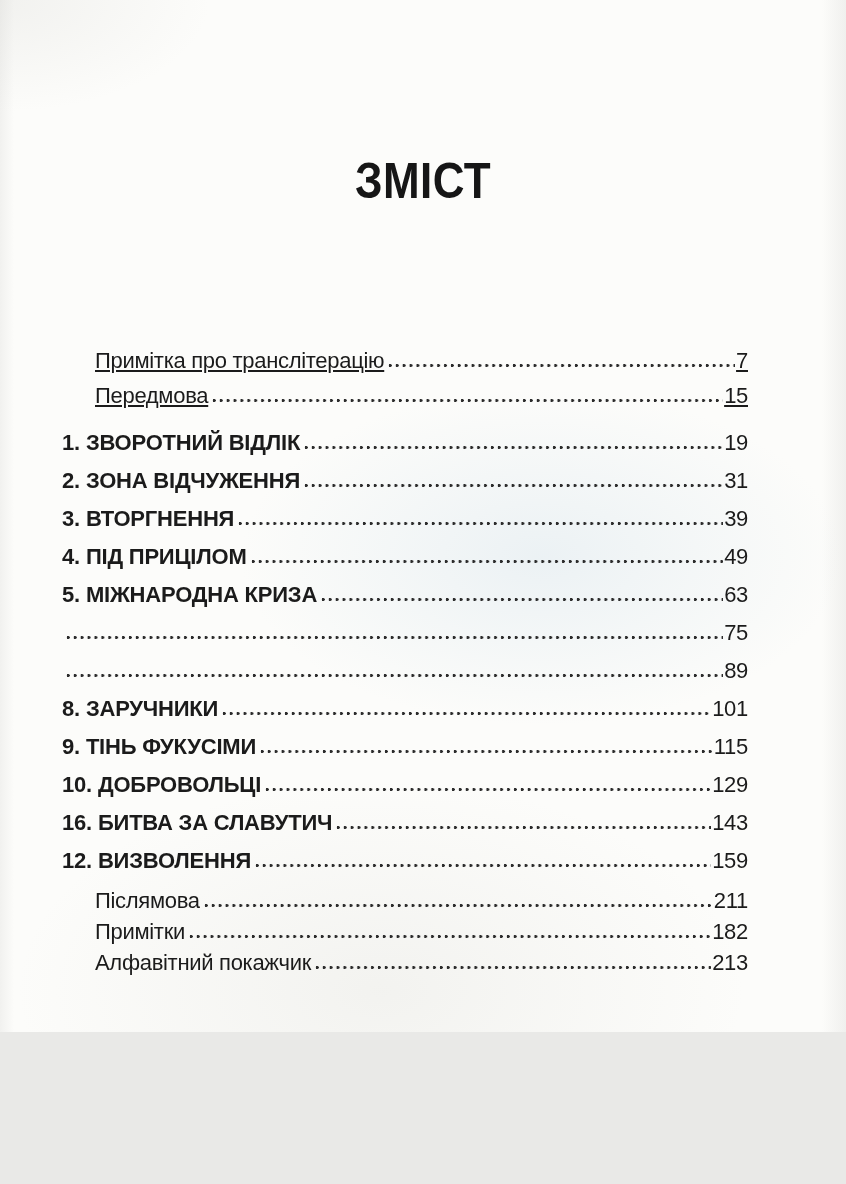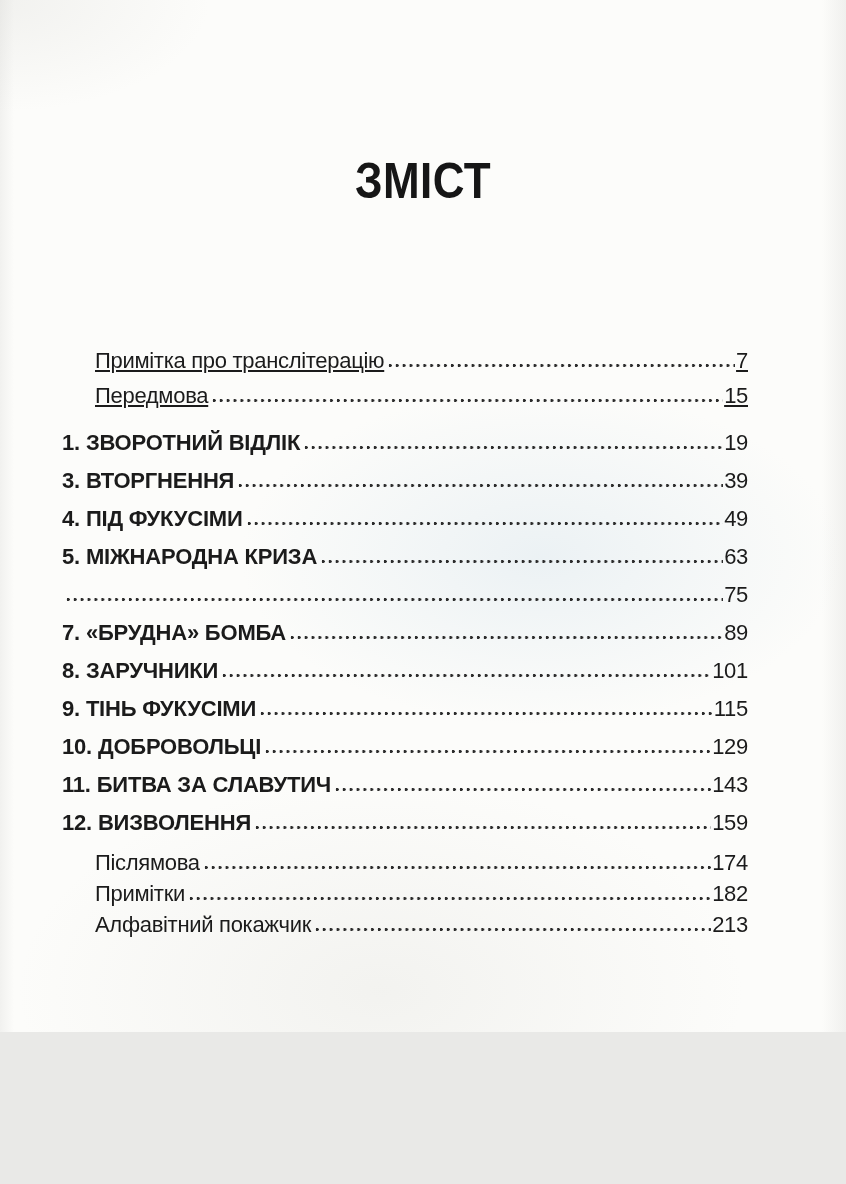"2. ЗОНА ВІДЧУЖЕННЯ" div.row { html: none -> <div> <span><span>2.</span> <span>ЗОНА ВІДЧУЖЕННЯ</span></span> <span></span> <span>31</span> </div> }
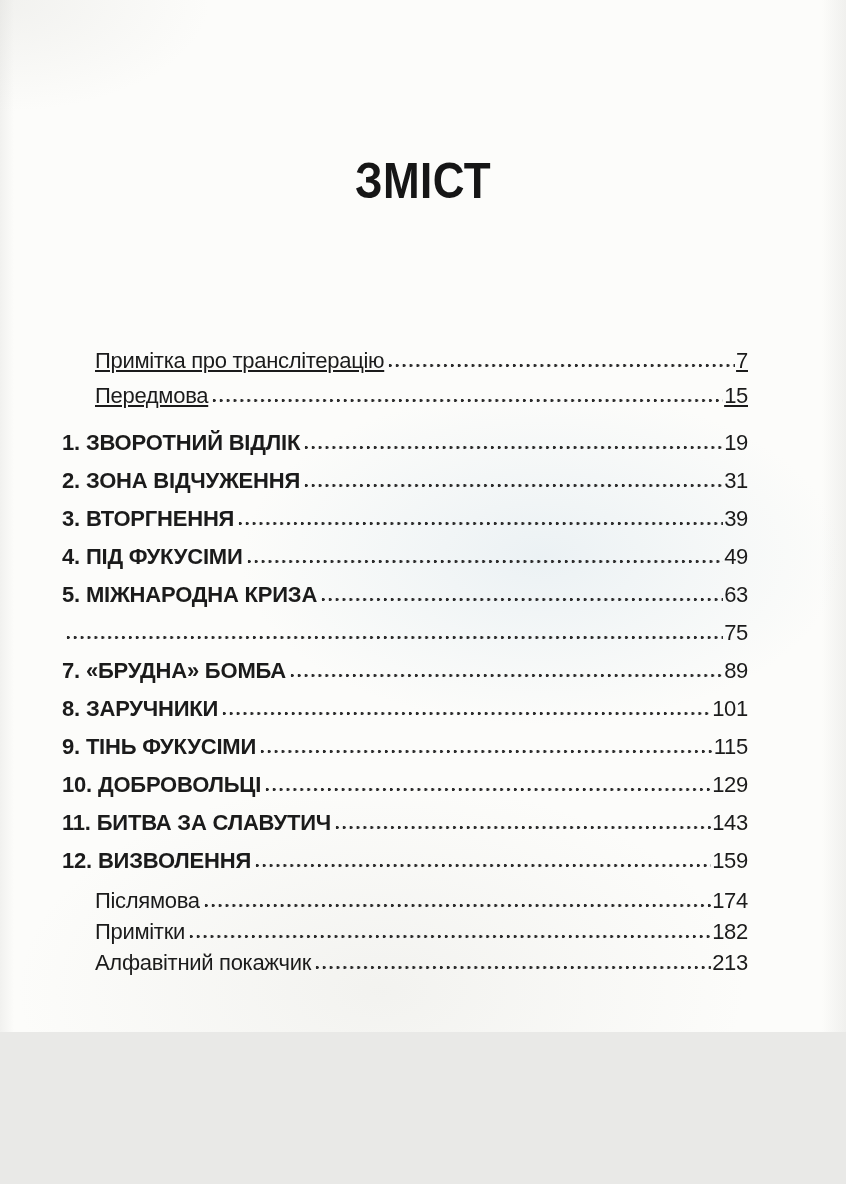"ПІД ФУКУСІМИ" span { text: ФУКУСІМИ -> ПРИЦІЛОМ }
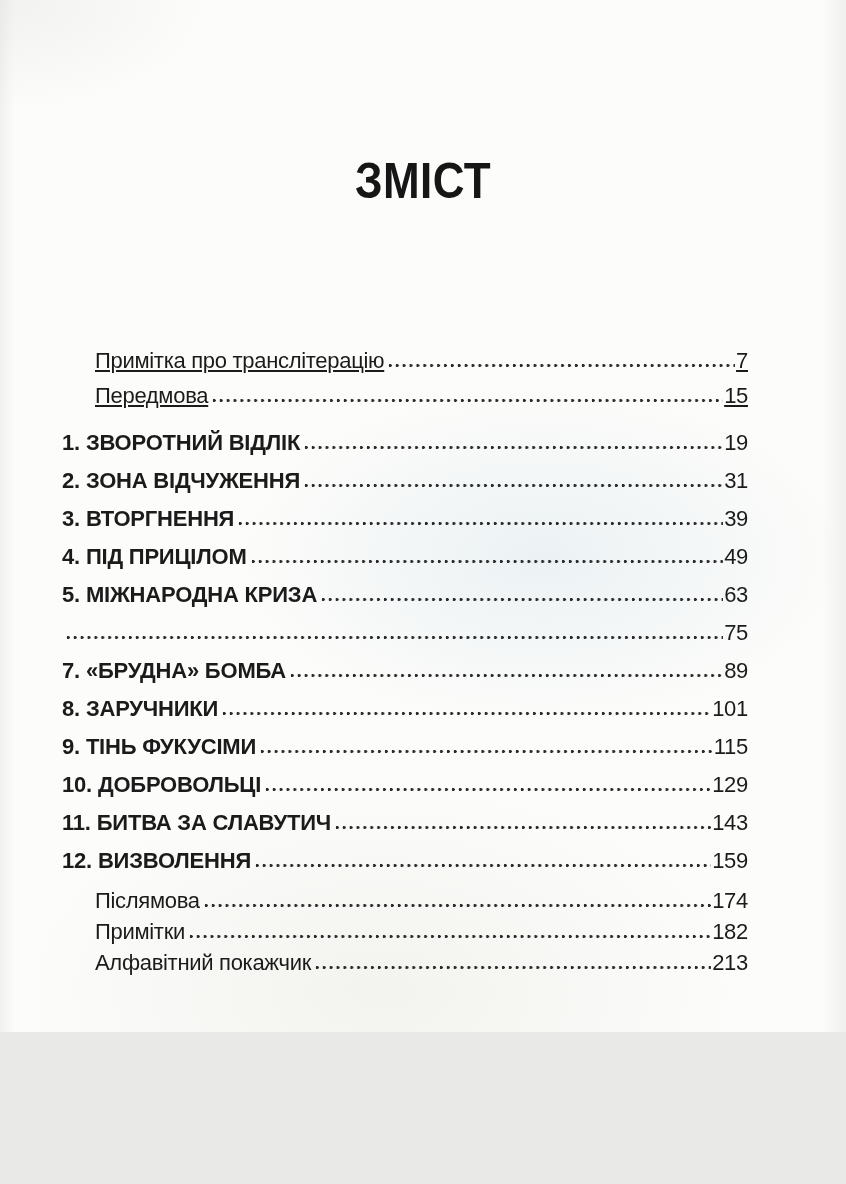"7. «БРУДНА» БОМБА" span.label { html: <span><span>7.</span> <span>«БРУДНА» БОМБА</span></span> -> none }
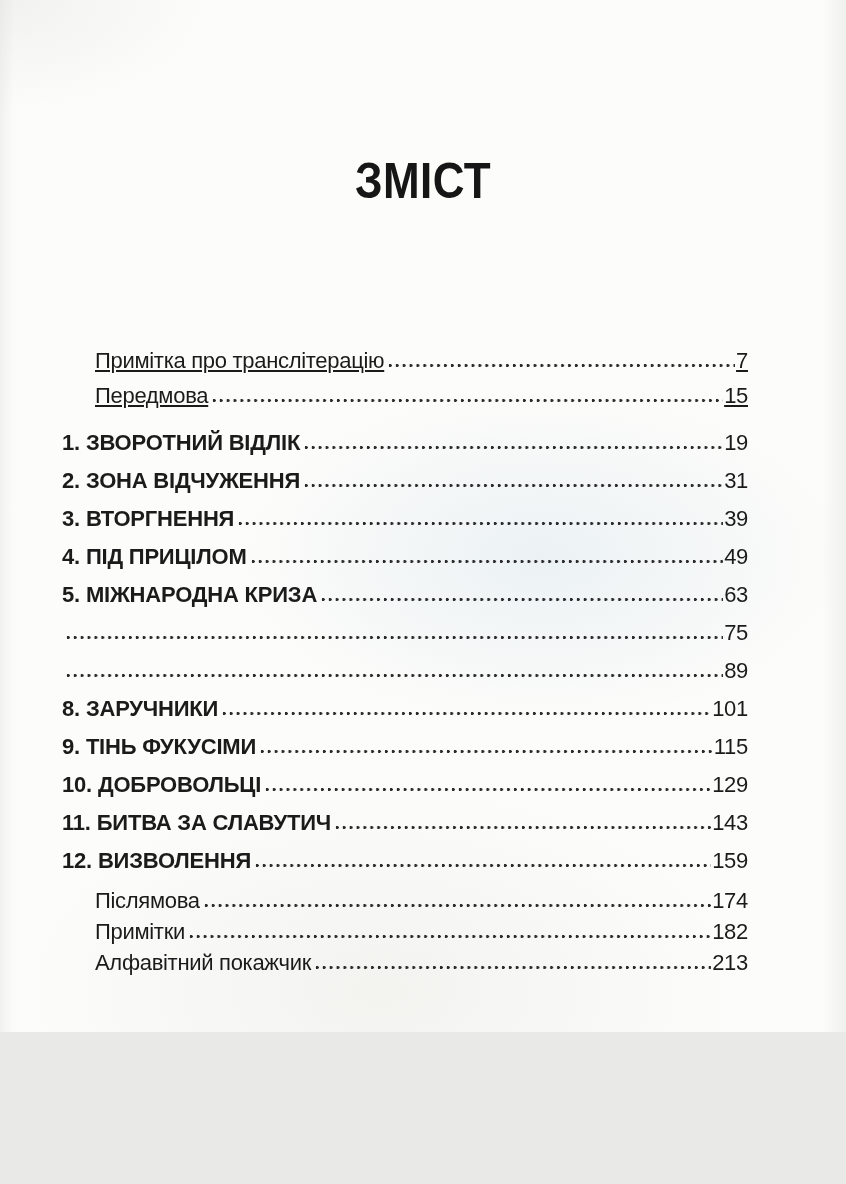"11." span.num { text: 11 -> 16 }
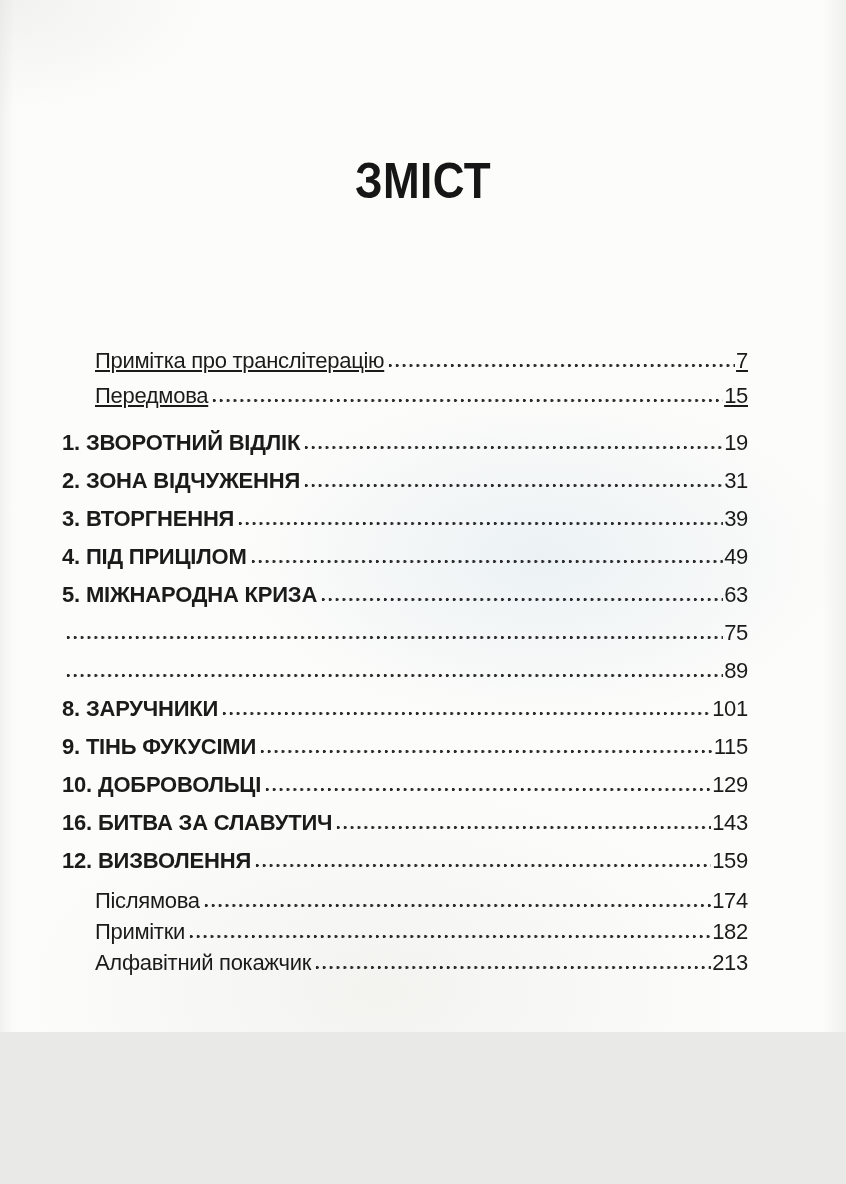"174" span.pg { text: 174 -> 211 }
